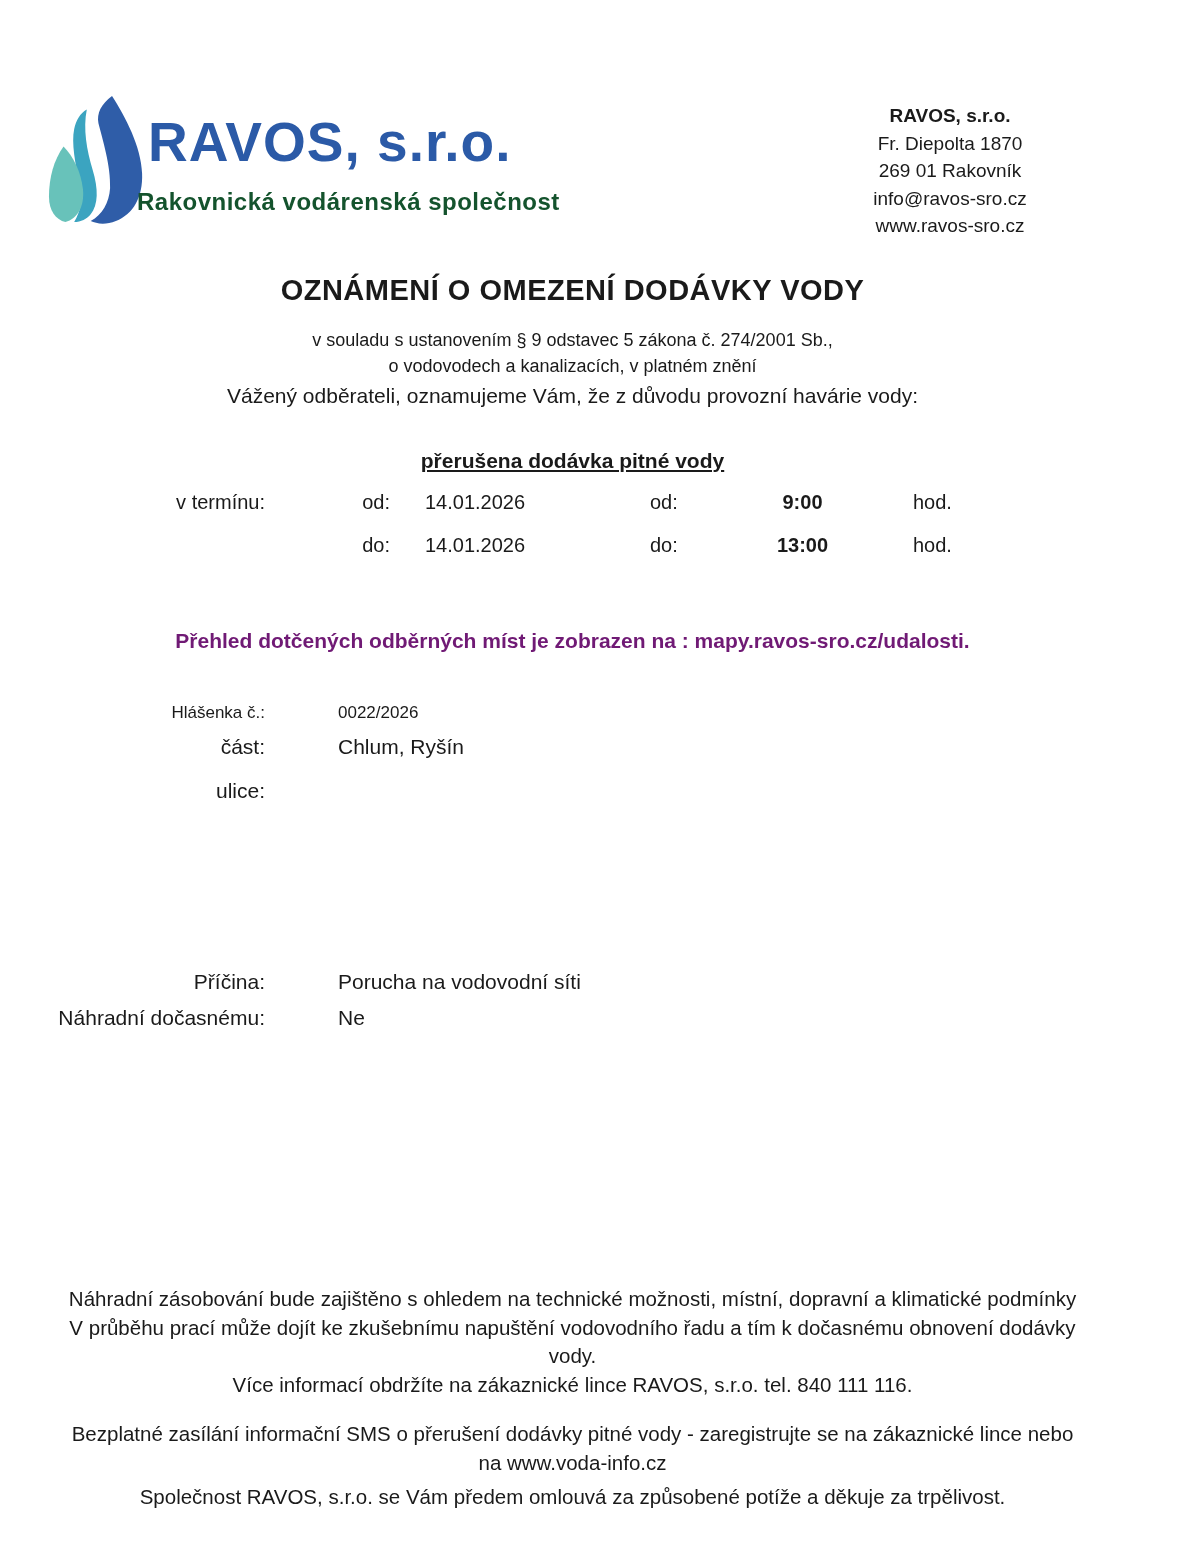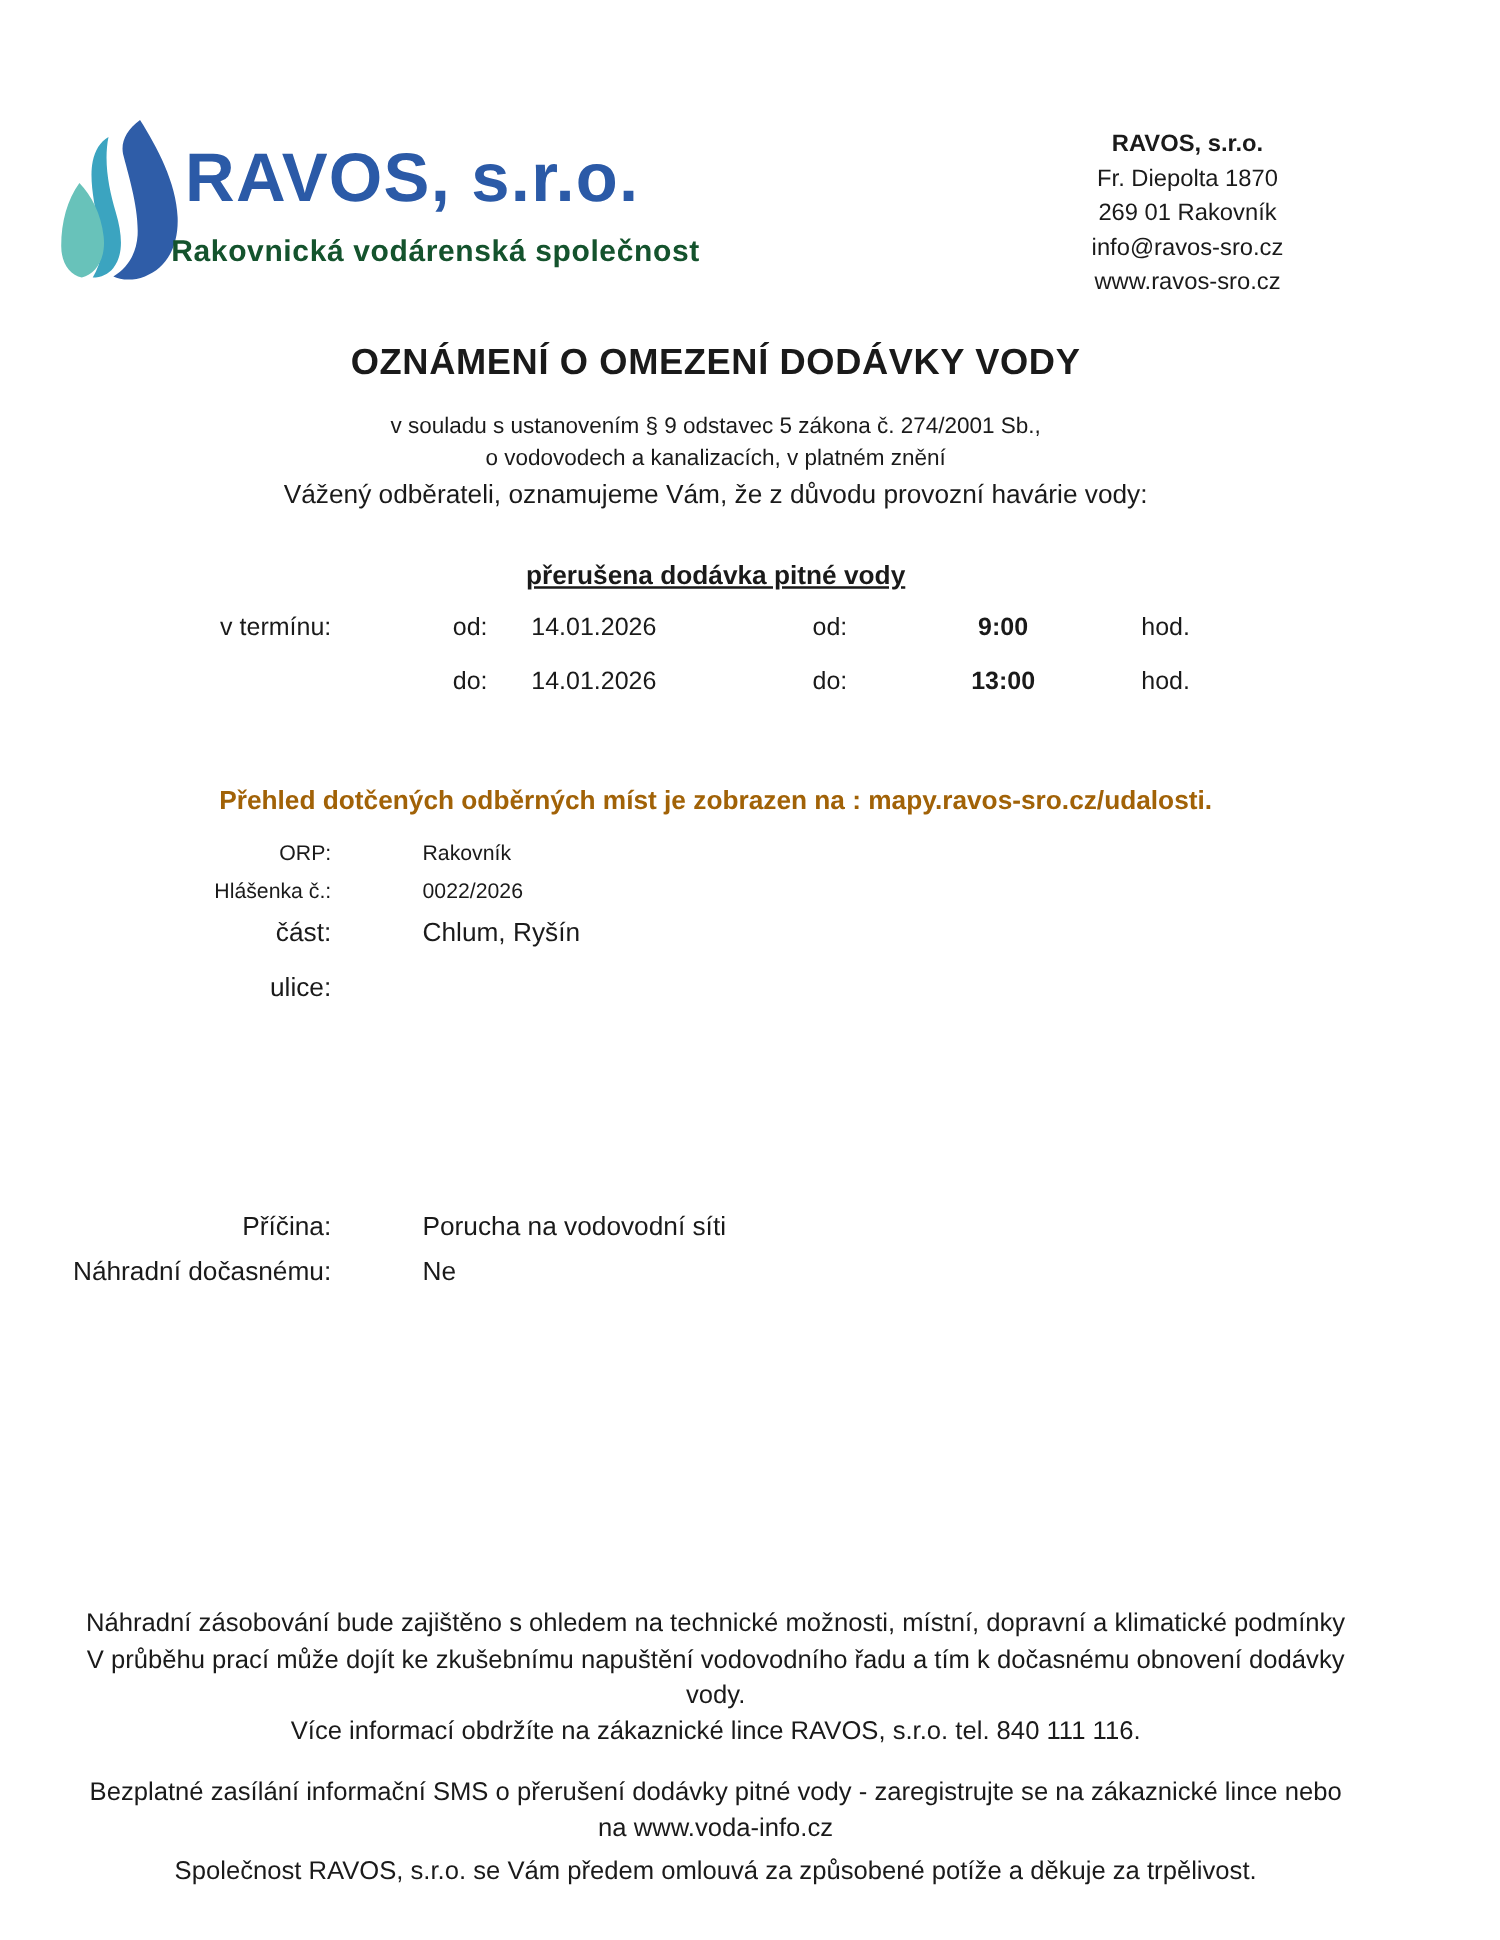"Přehled dotčených odběrných míst je" .map-notice { color: #a16207 -> #701a75 }
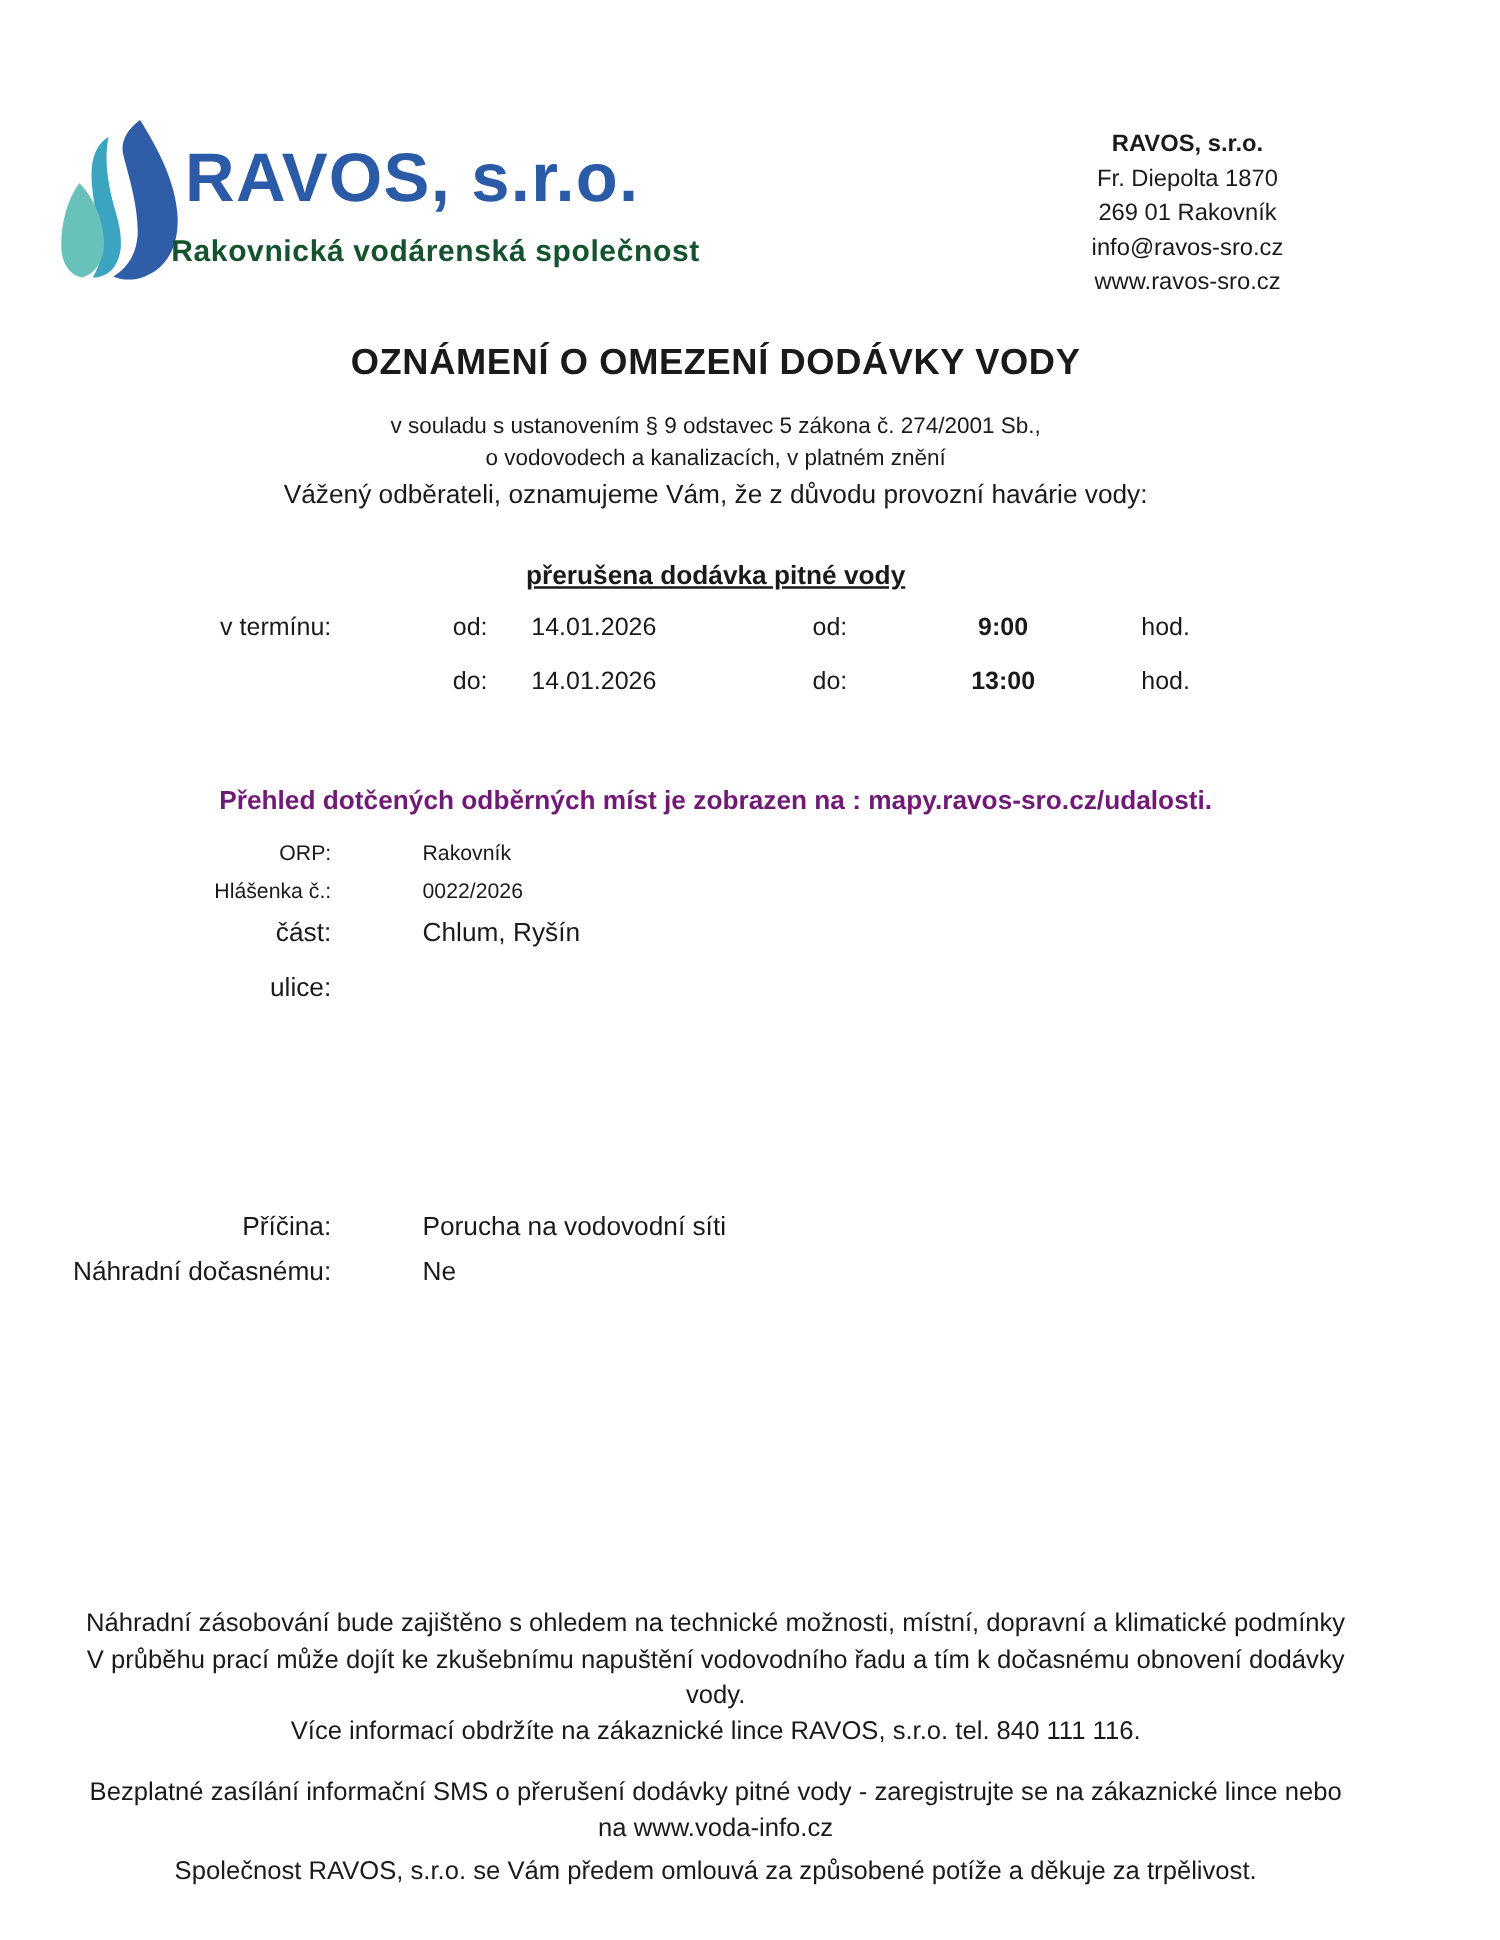"ORP:" div.lv-row { html: <div> <div>ORP:</div> <div>Rakovník</div> </div> -> none }
